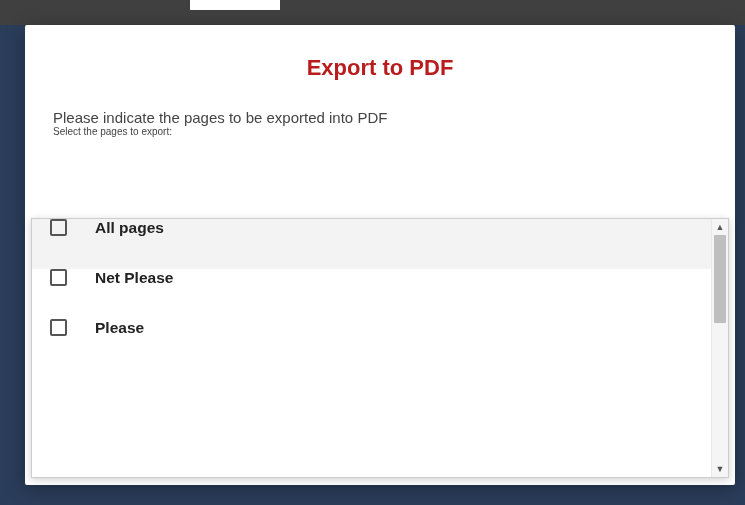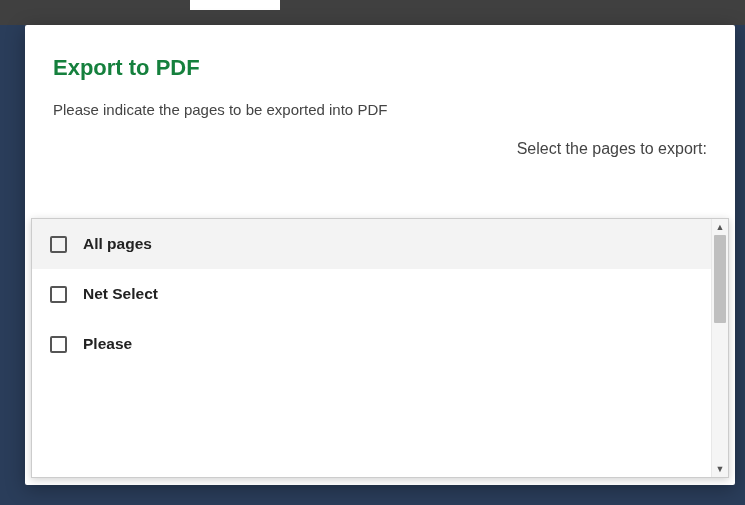"Export to PDF" .modal-title { color: #15803d -> #b91c1c; margin-bottom: 20px -> 28px; text-align: none -> center }
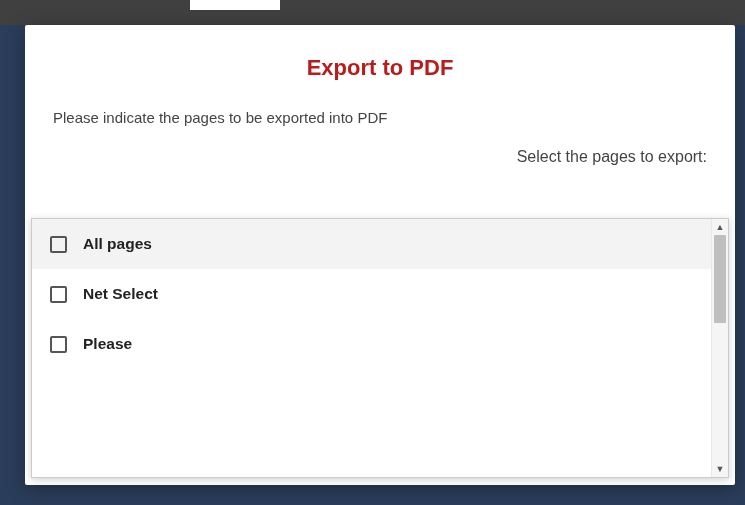"Please indicate the pages to" .modal-desc { margin-bottom: 22px -> none }
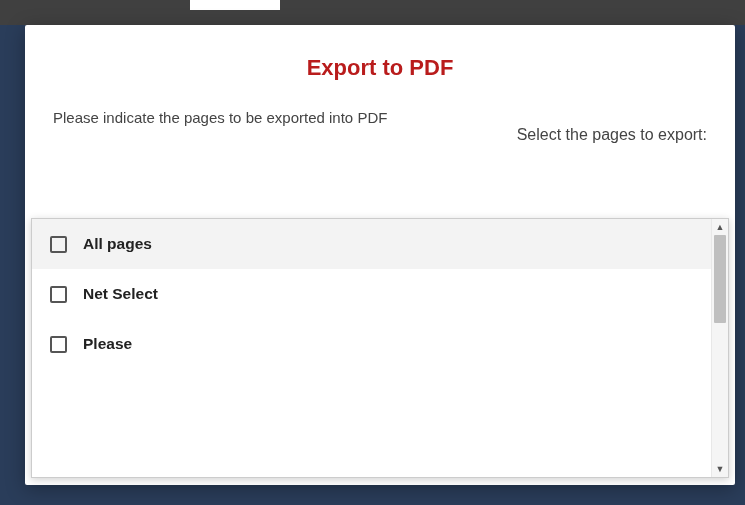"Select the pages to export:" .modal-sub { font-size: 16px -> 10px; text-align: right -> none }
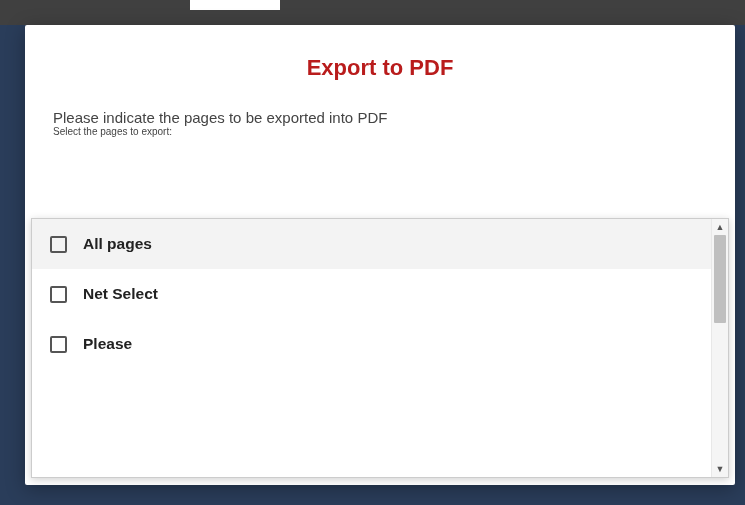"All pages" .dd-item { align-items: center -> none; gap: 16px -> 28px }
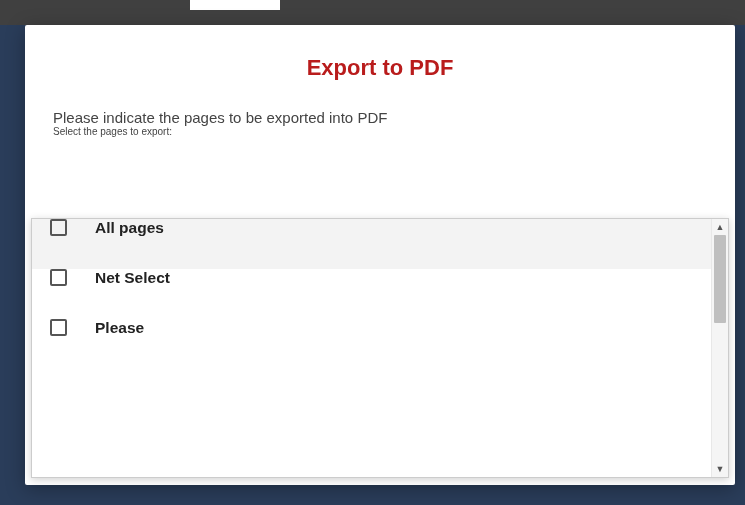"Net Select" span.dd-label { text: Select -> Please }
